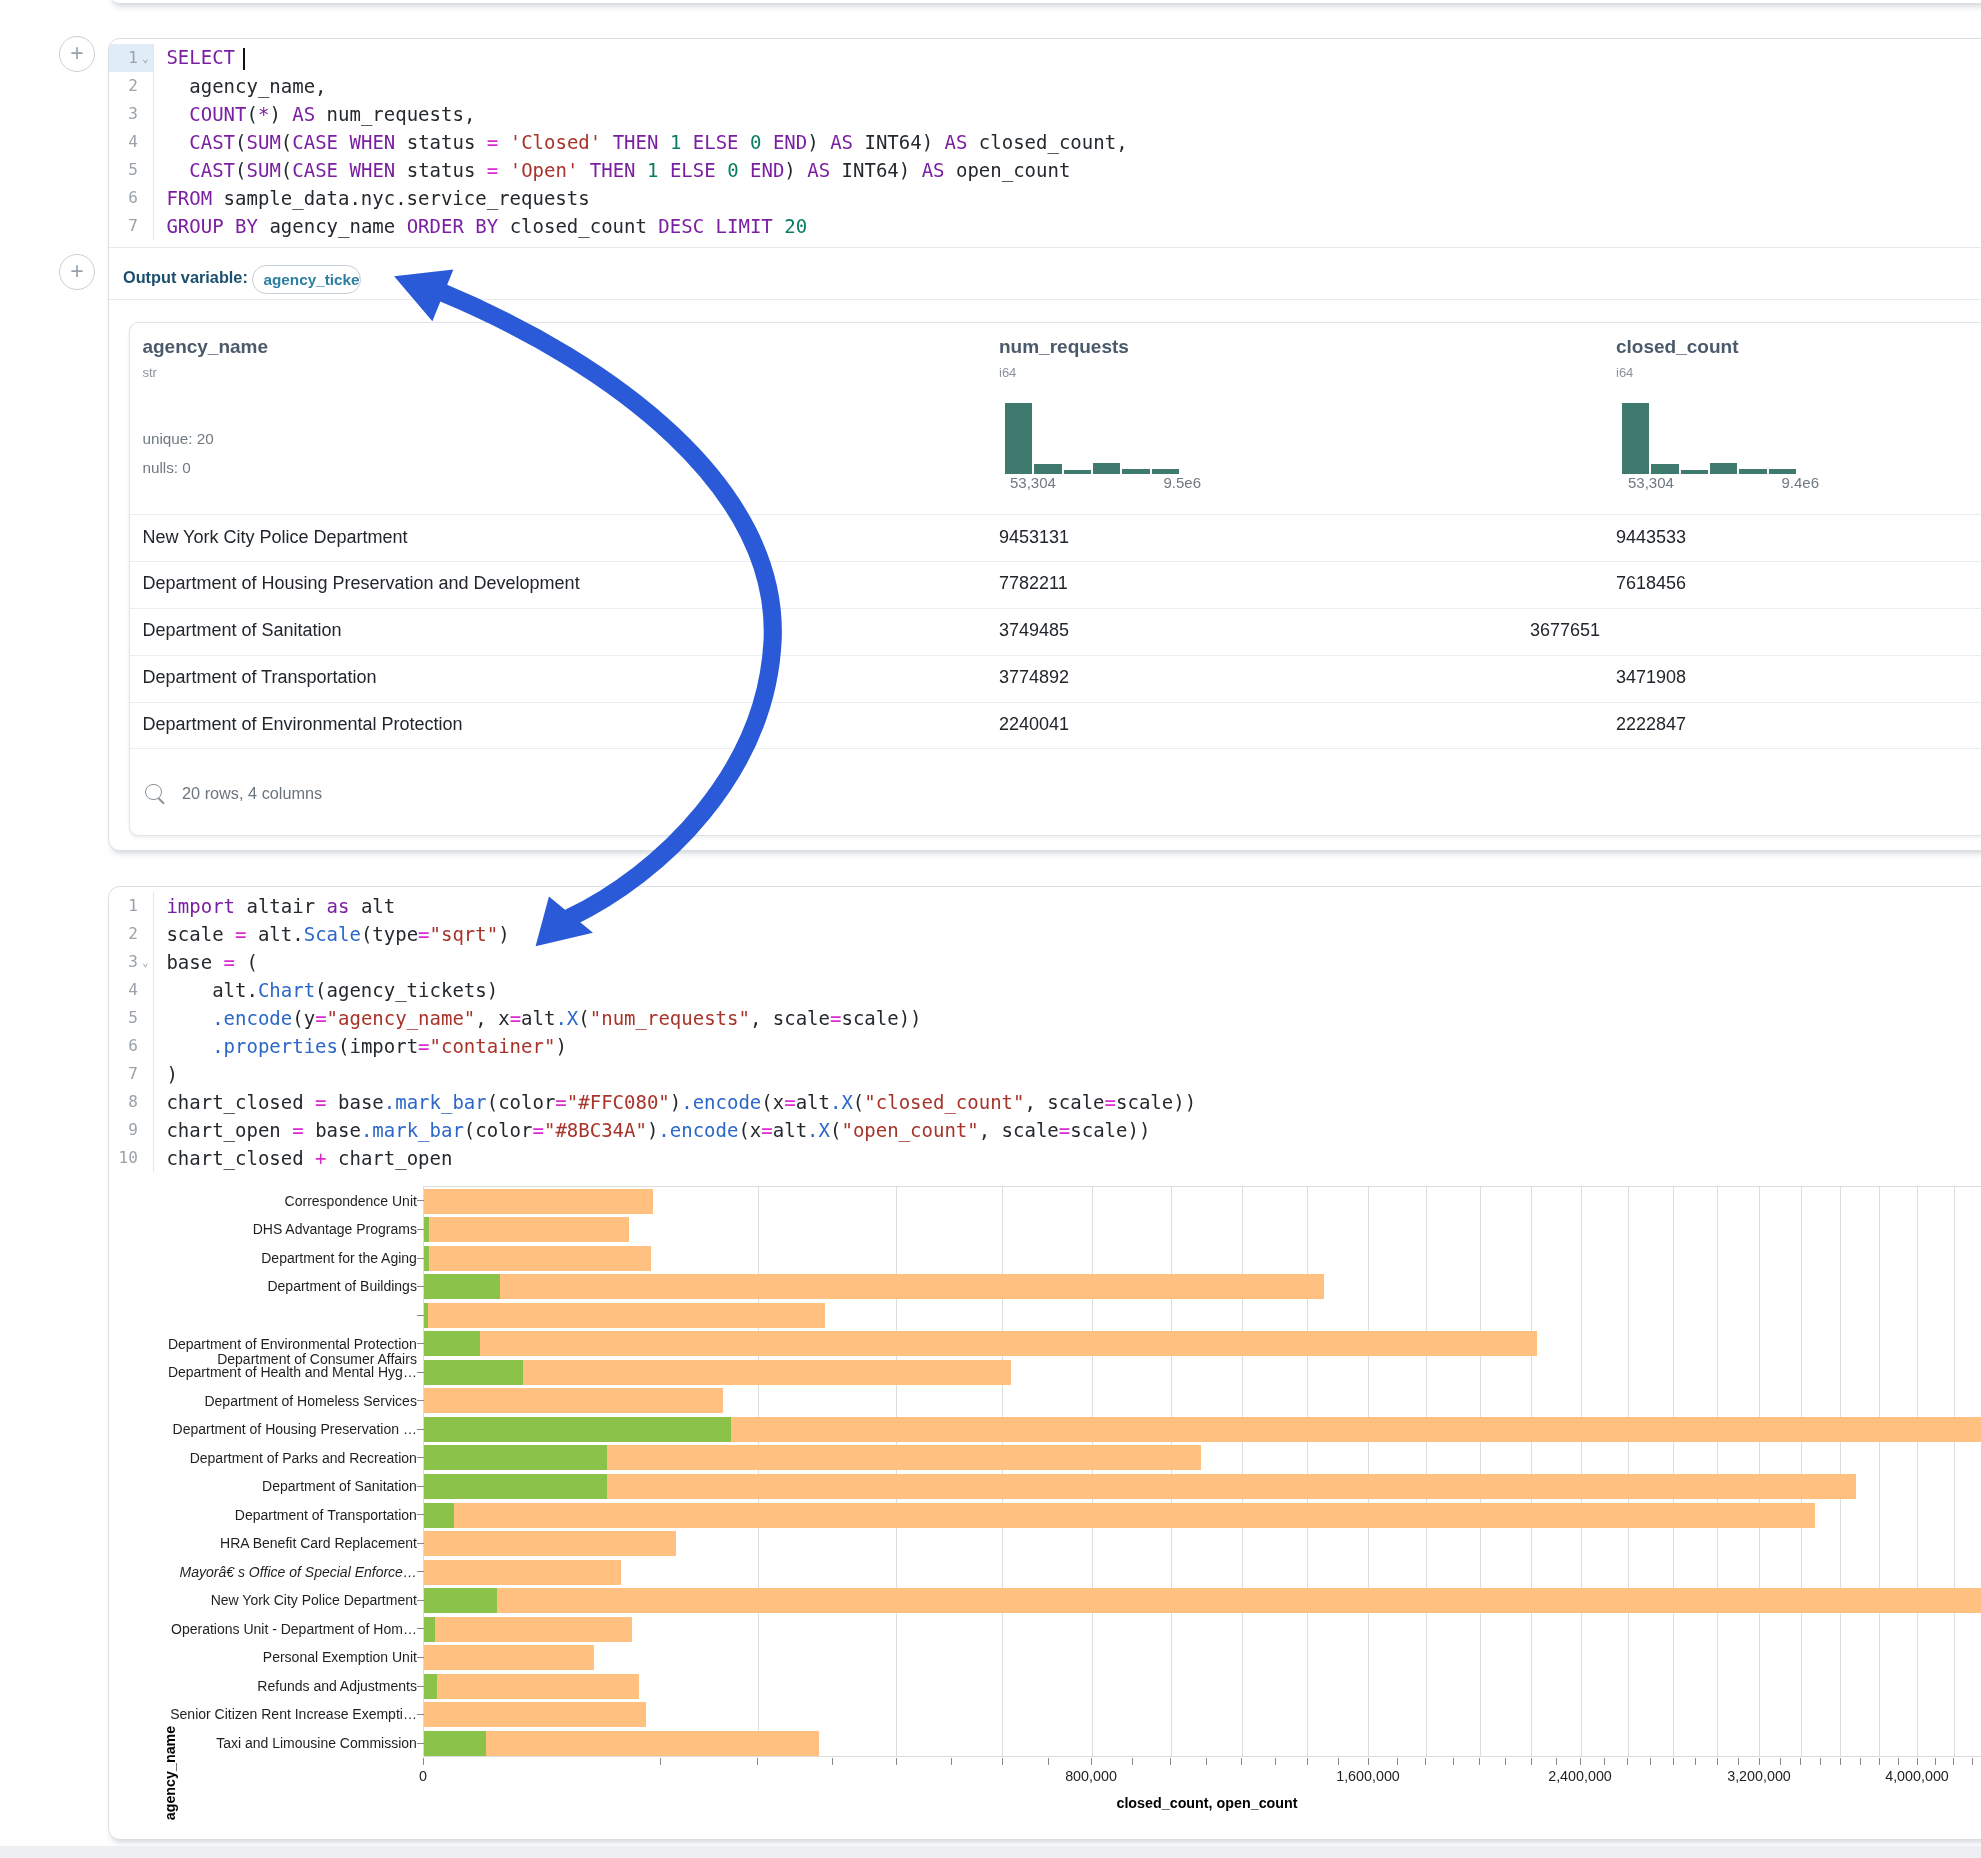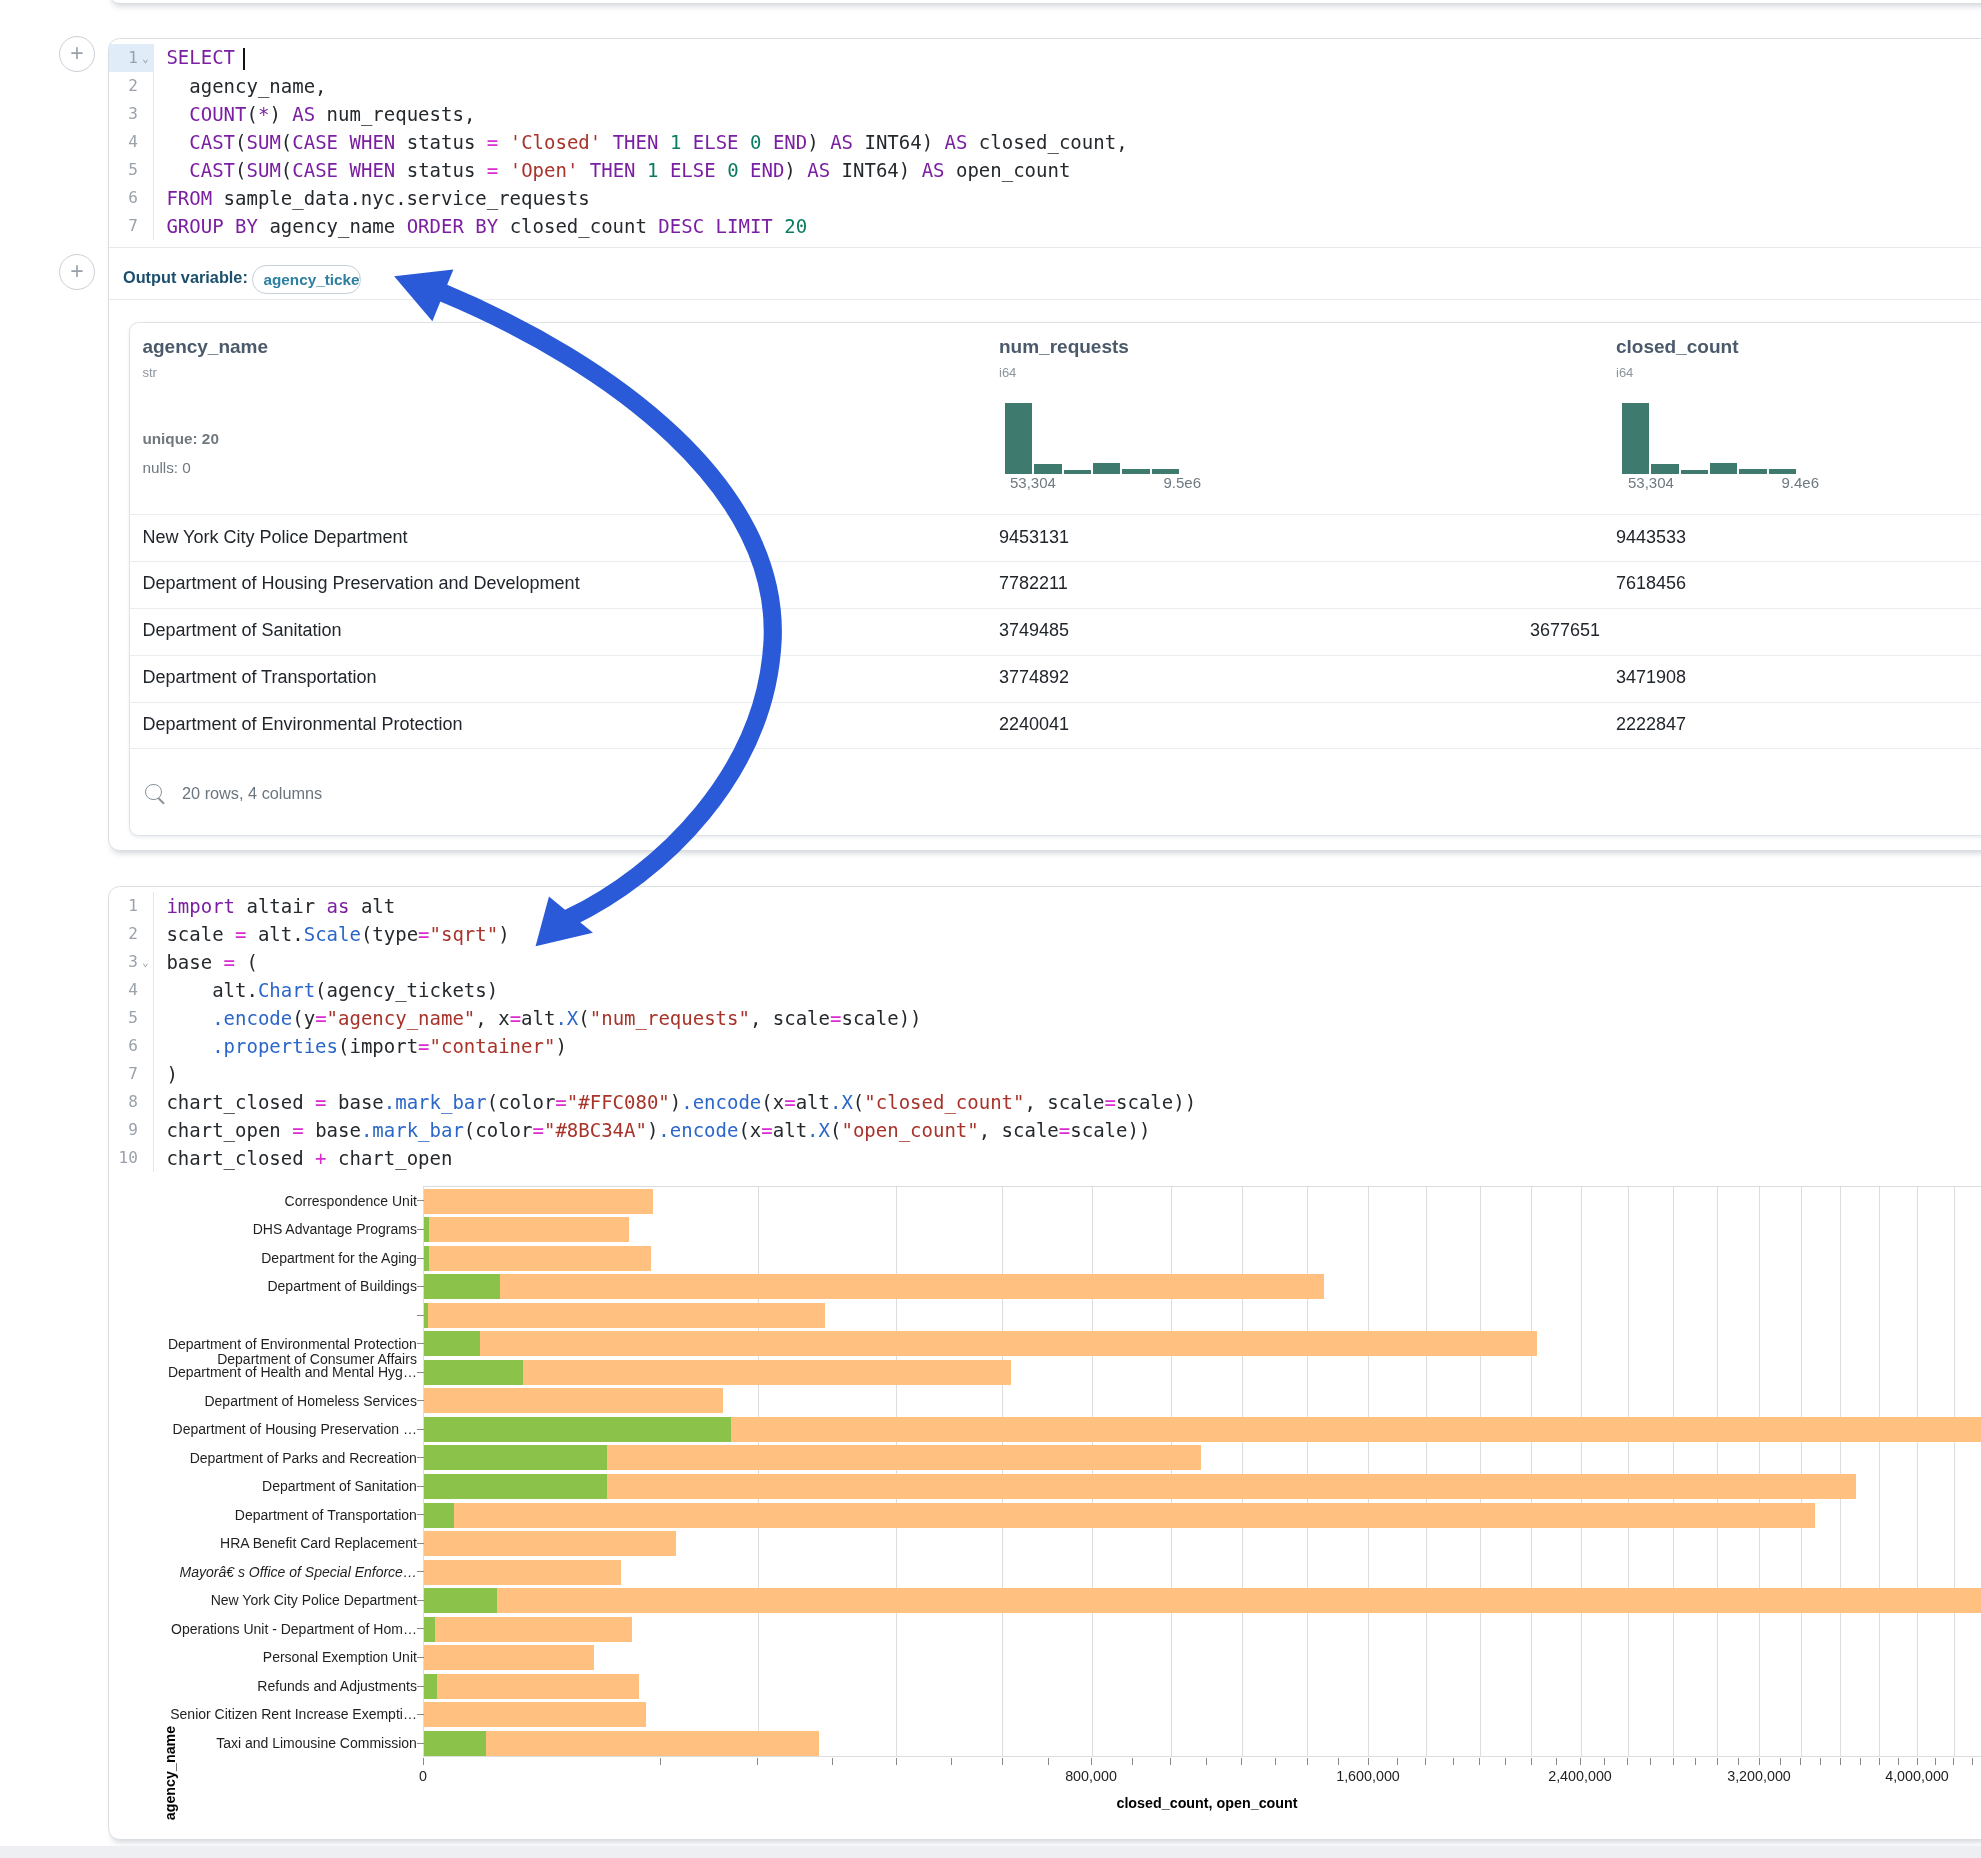"unique: 20" div.col-stat { font-weight: bold -> none }
